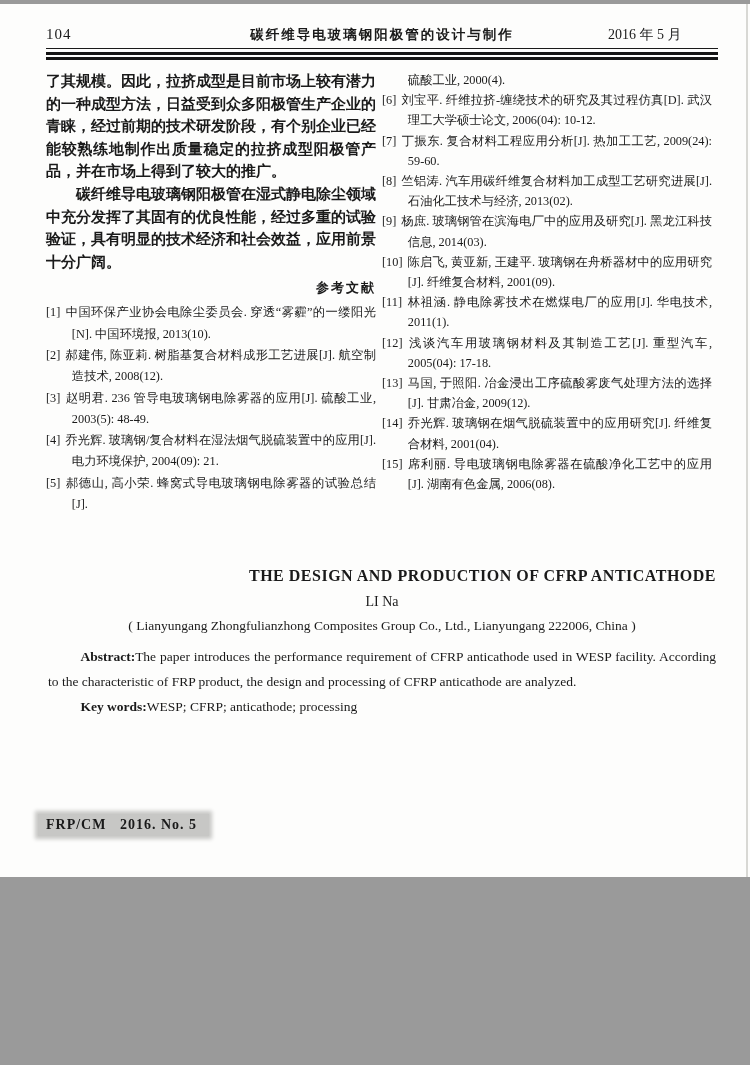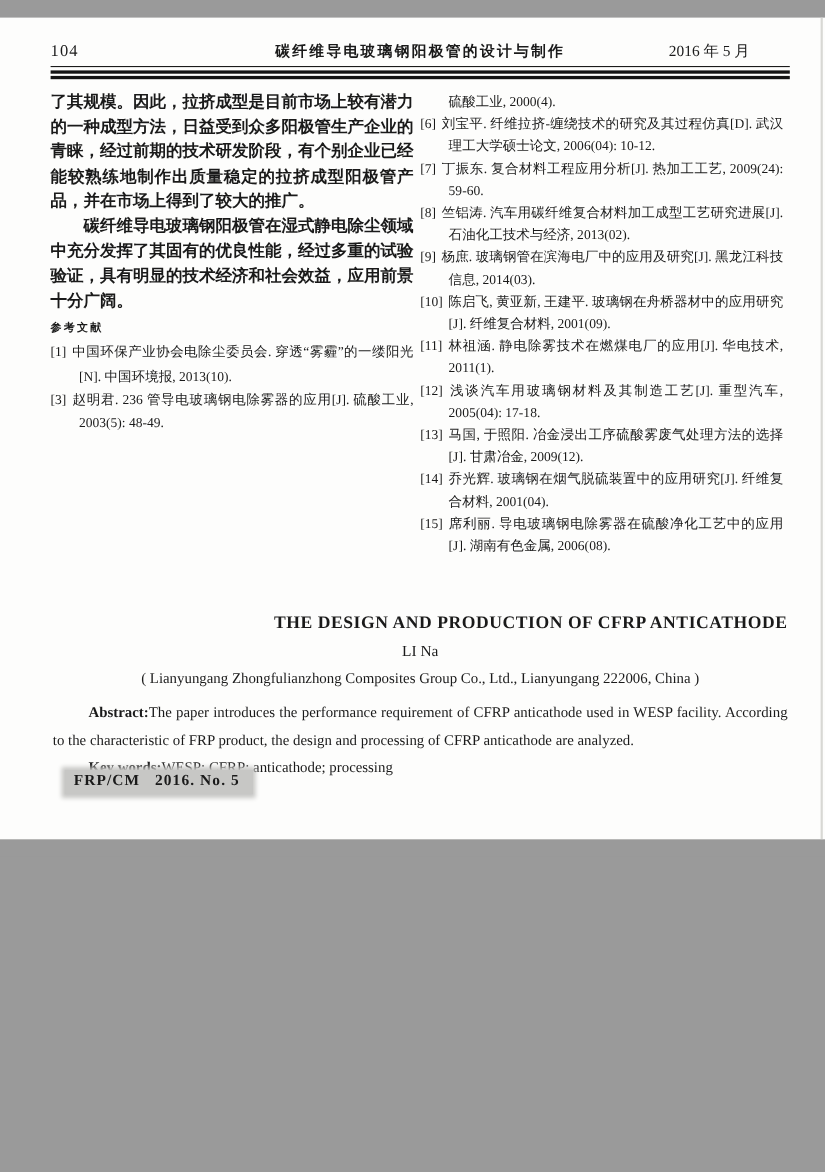"104" .page { height: 747px -> 873px; margin: 16px auto -> 4px auto }
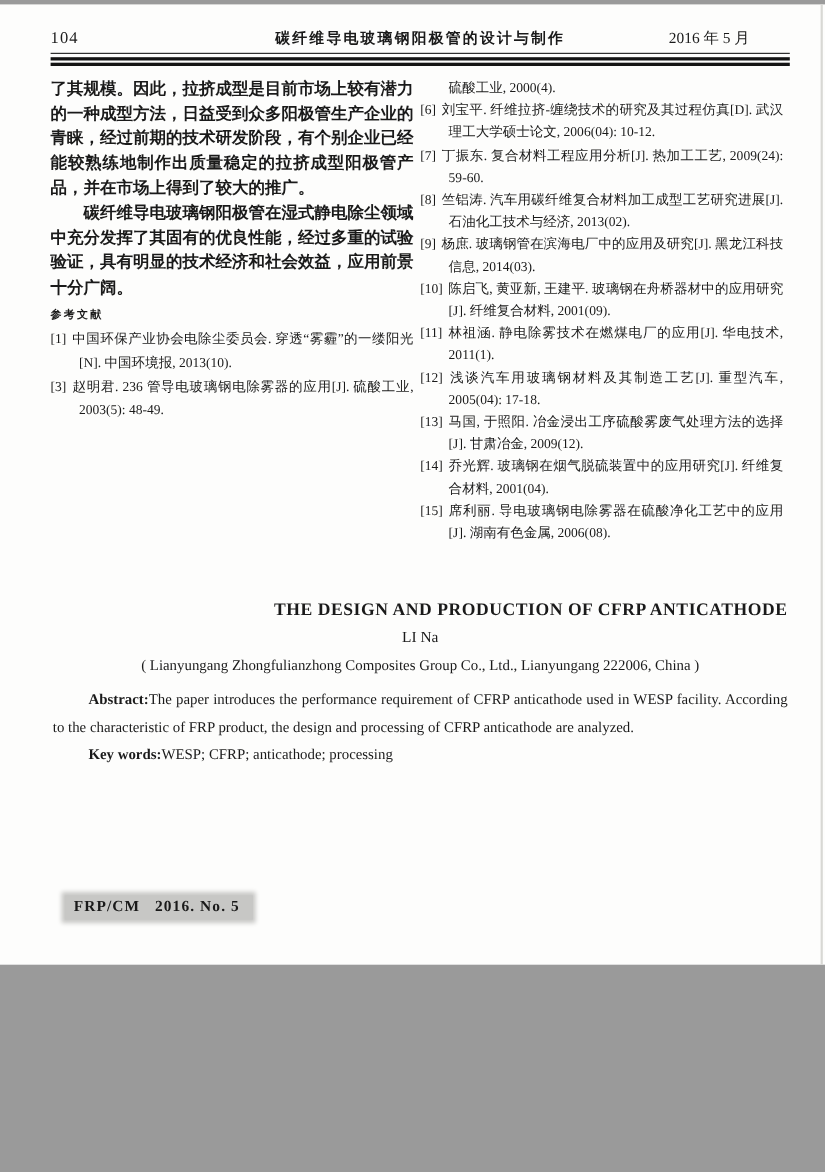"参考文献" .refs-heading { font-size: 10px -> 13px; text-align: left -> right }
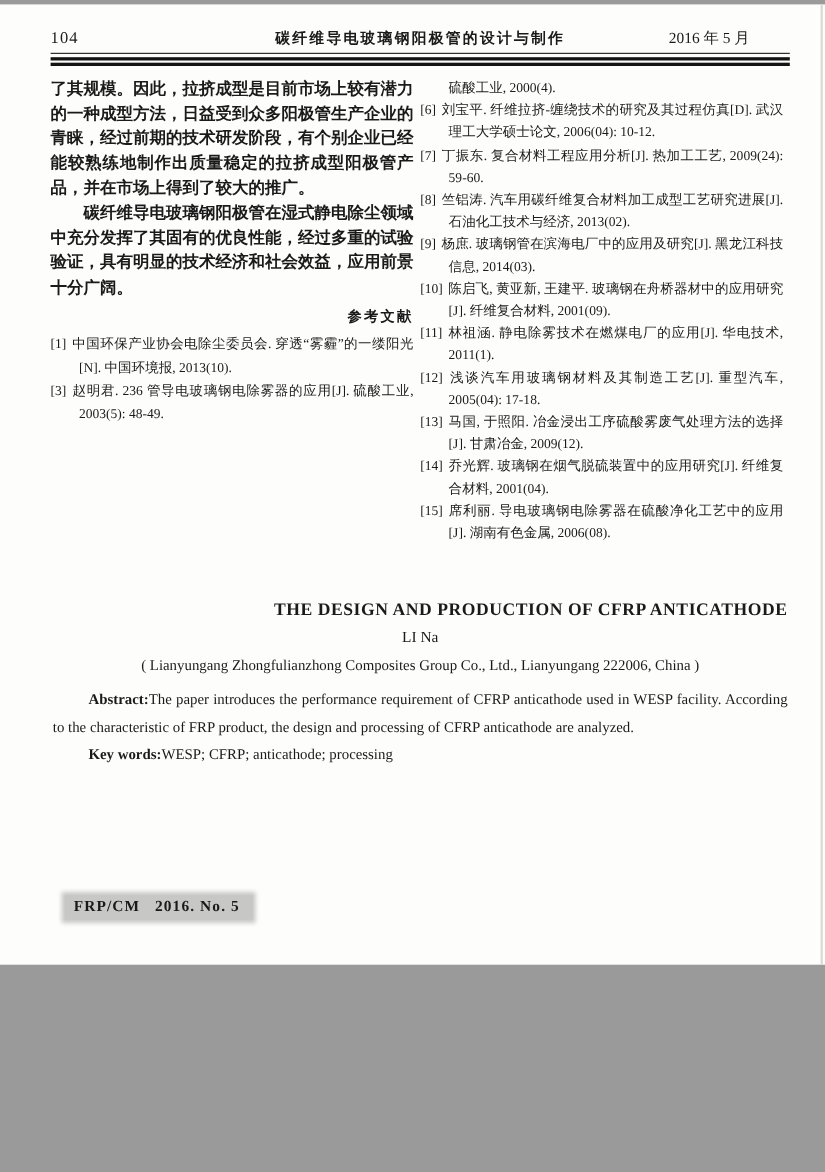"[2] 郝建伟, 陈亚莉. 树脂基复合材料成形工艺进展[J]. 航空制造技术," div.ref-item { html: none -> <div> <span>[2]</span><span>郝建伟, 陈亚莉. 树脂基复合材料成形工艺进展[J]. 航空制造技术, 2008(12).</span> </div> }
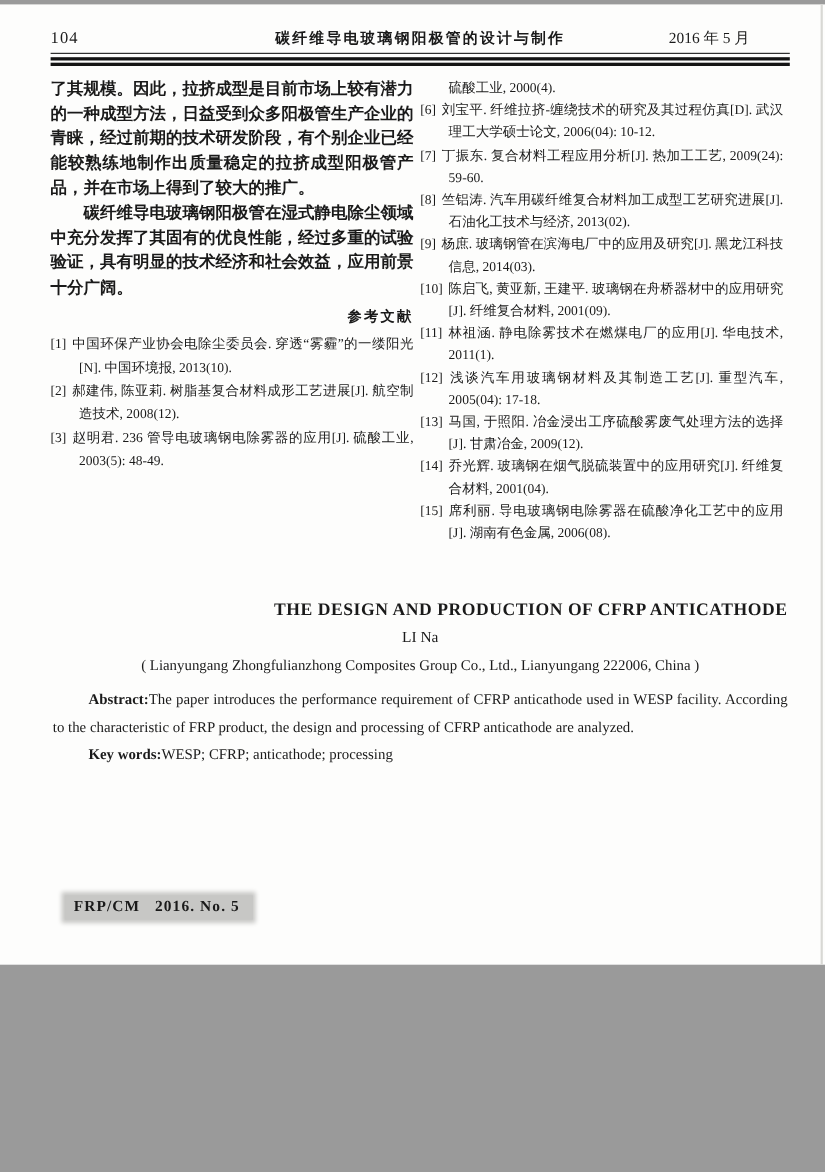"[4] 乔光辉. 玻璃钢/复合材料在湿法烟气脱硫装置中的应用[J]." div.ref-item { html: none -> <div> <span>[4]</span><span>乔光辉. 玻璃钢/复合材料在湿法烟气脱硫装置中的应用[J]. 电力环境保护, 2004(09): 21.</span> </div> }
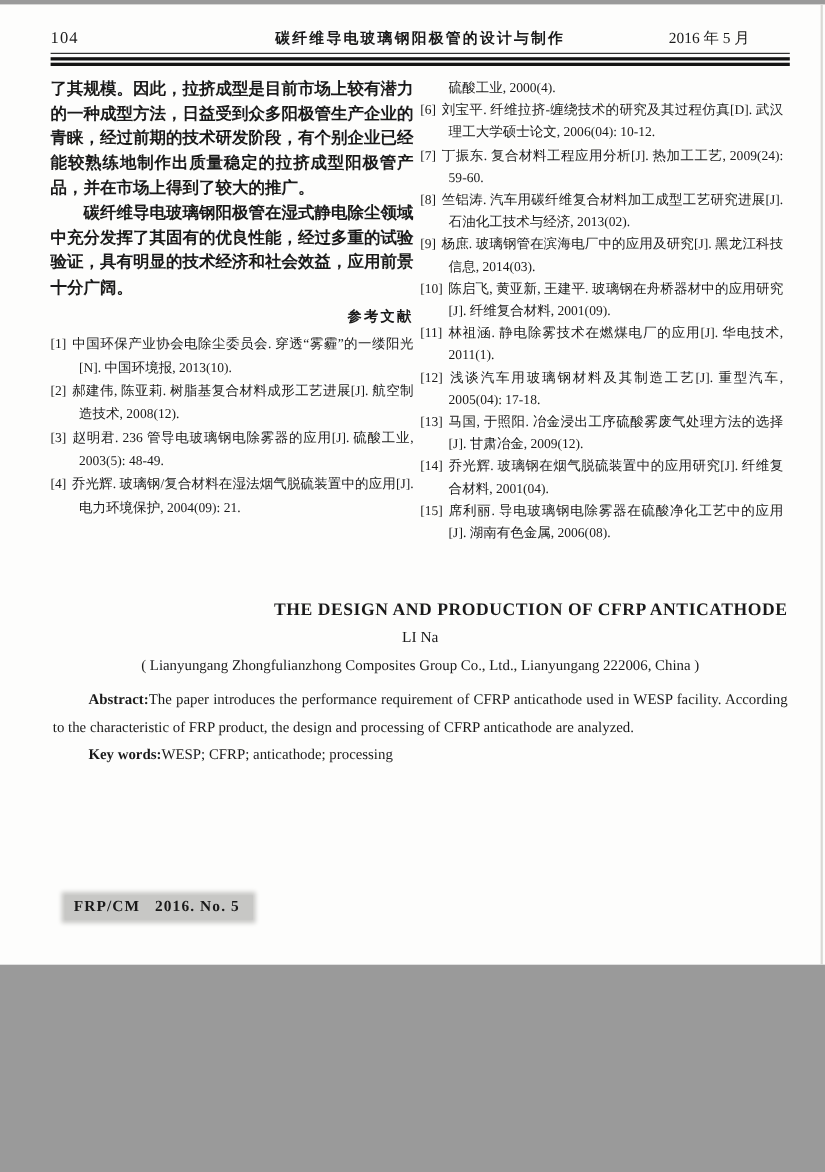"[5] 郝德山, 高小荣. 蜂窝式导电玻璃钢电除雾器的试验总结[J]." div.ref-item { html: none -> <div> <span>[5]</span><span>郝德山, 高小荣. 蜂窝式导电玻璃钢电除雾器的试验总结[J].</span> </div> }
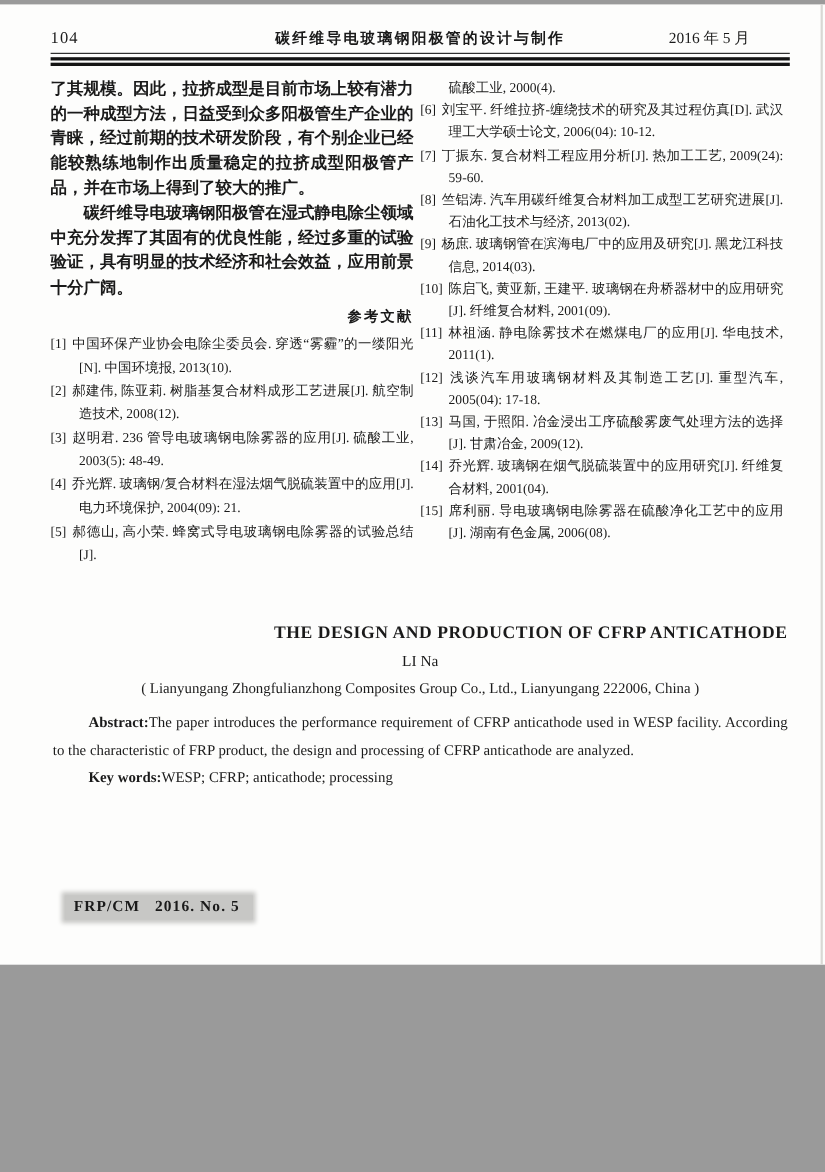"FRP/CM 2016. No. 5" .footer-badge { left: 59px -> 38px }
